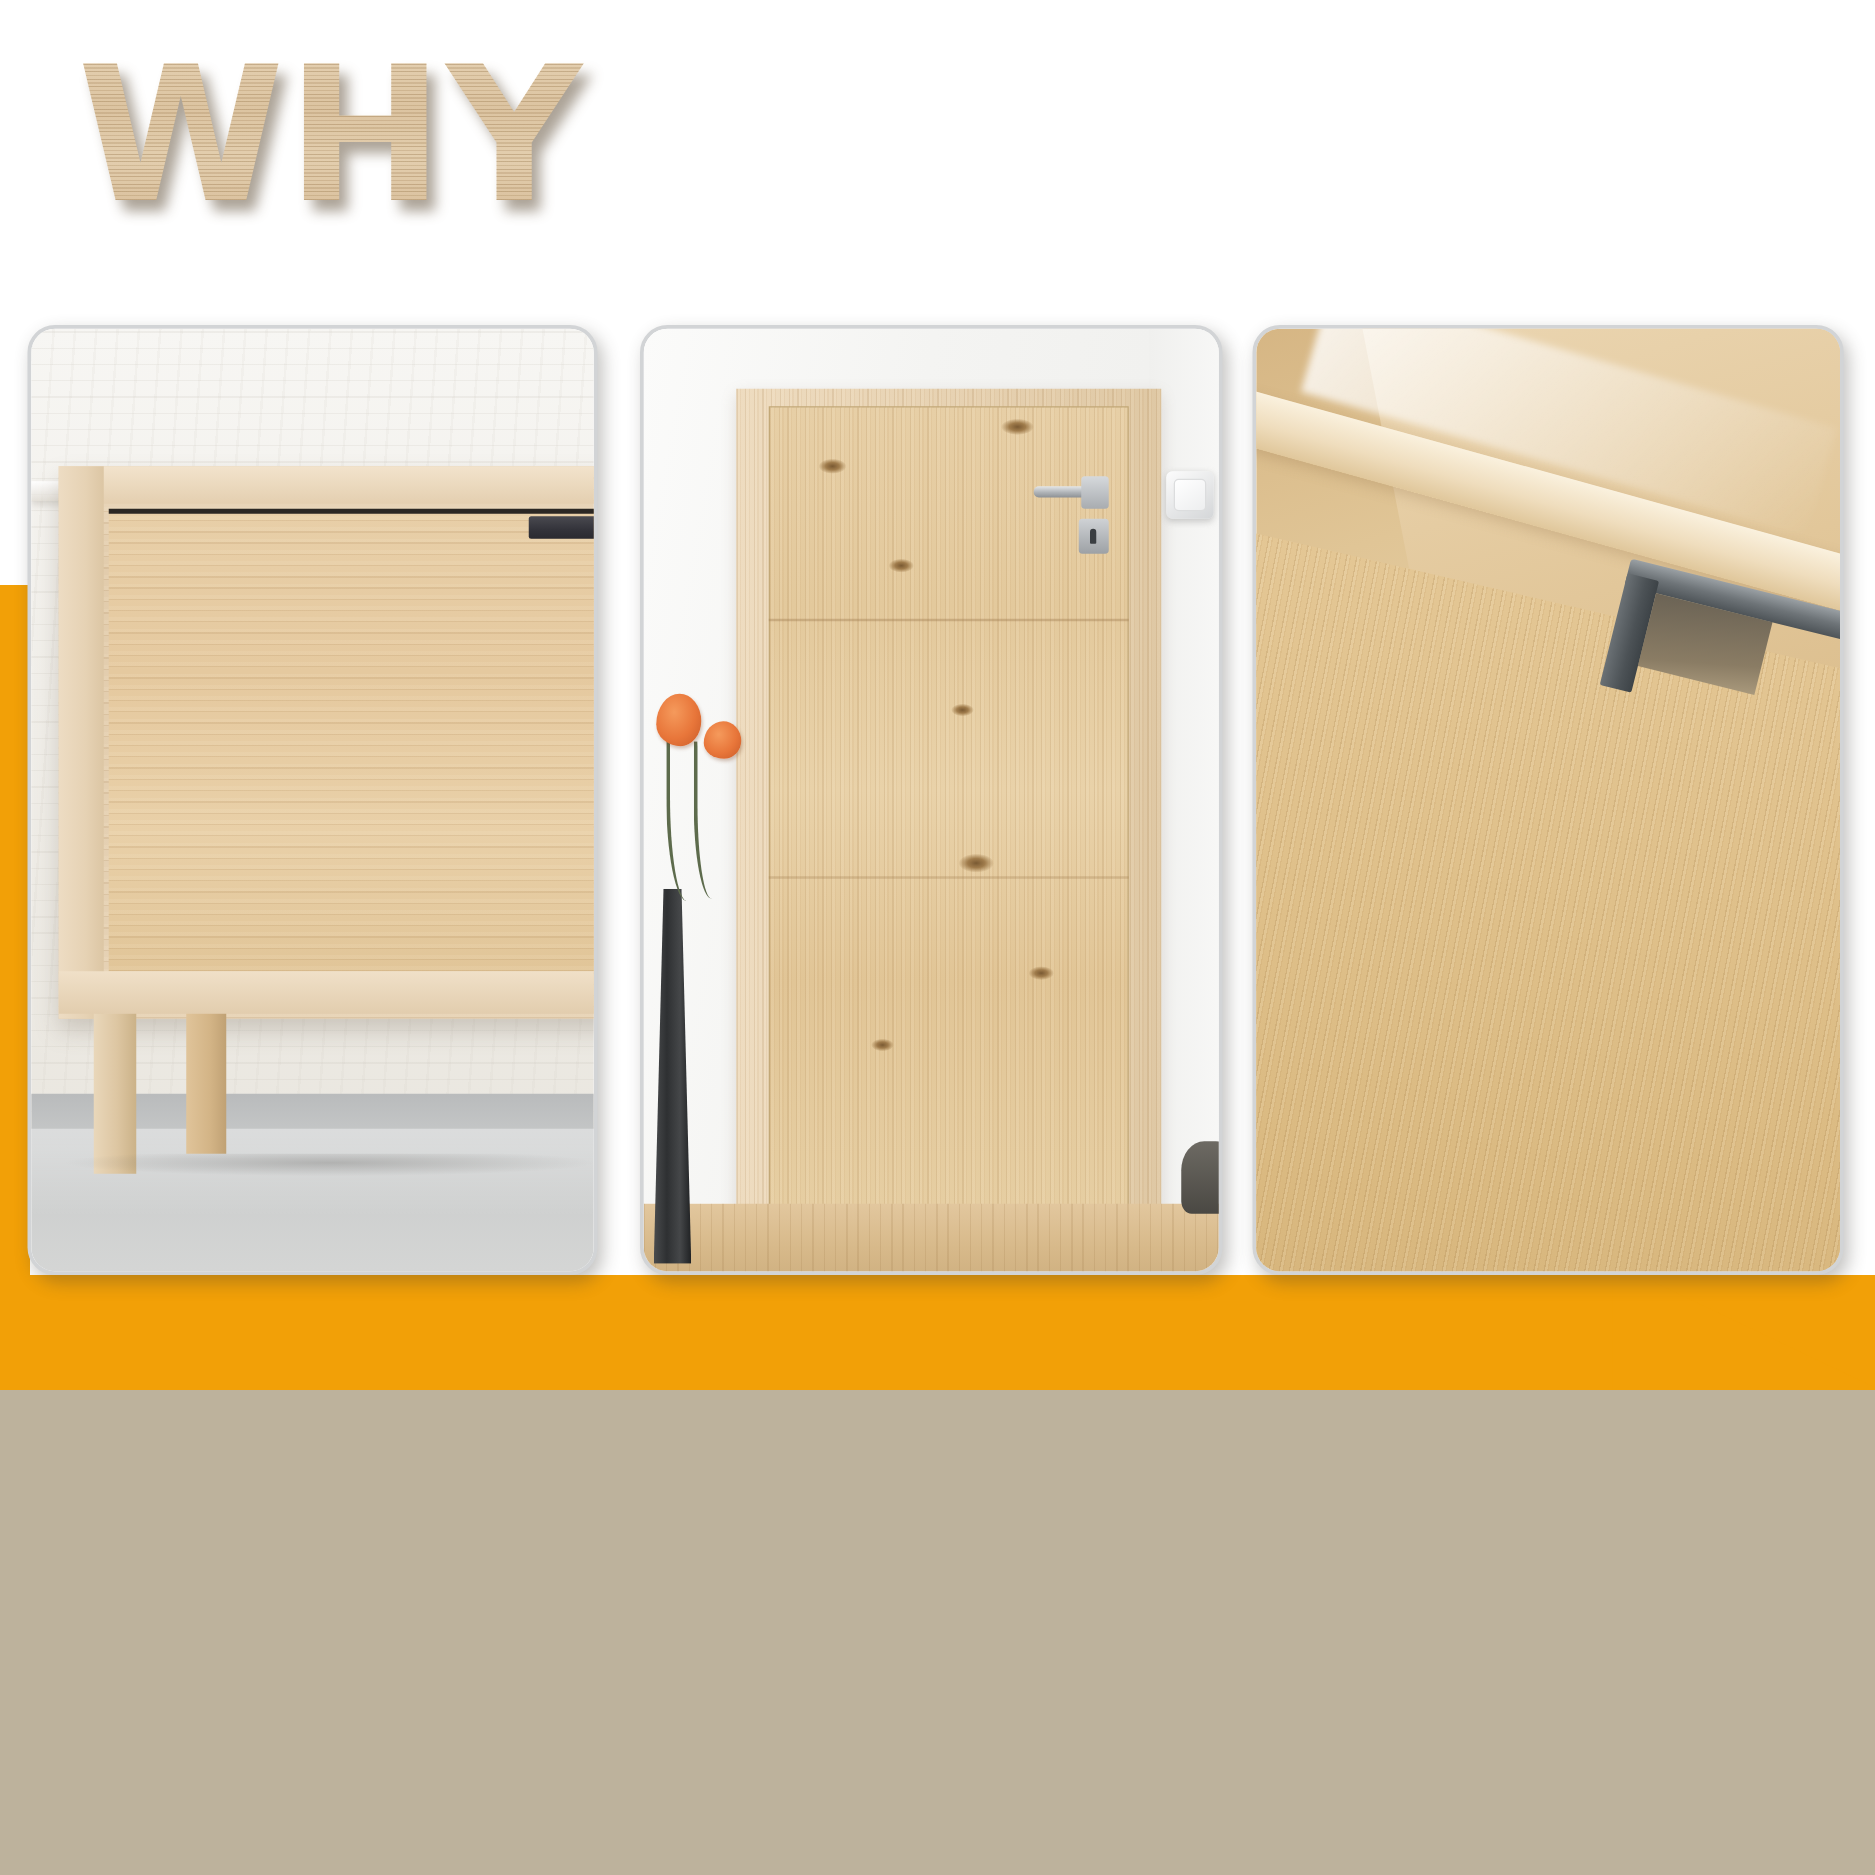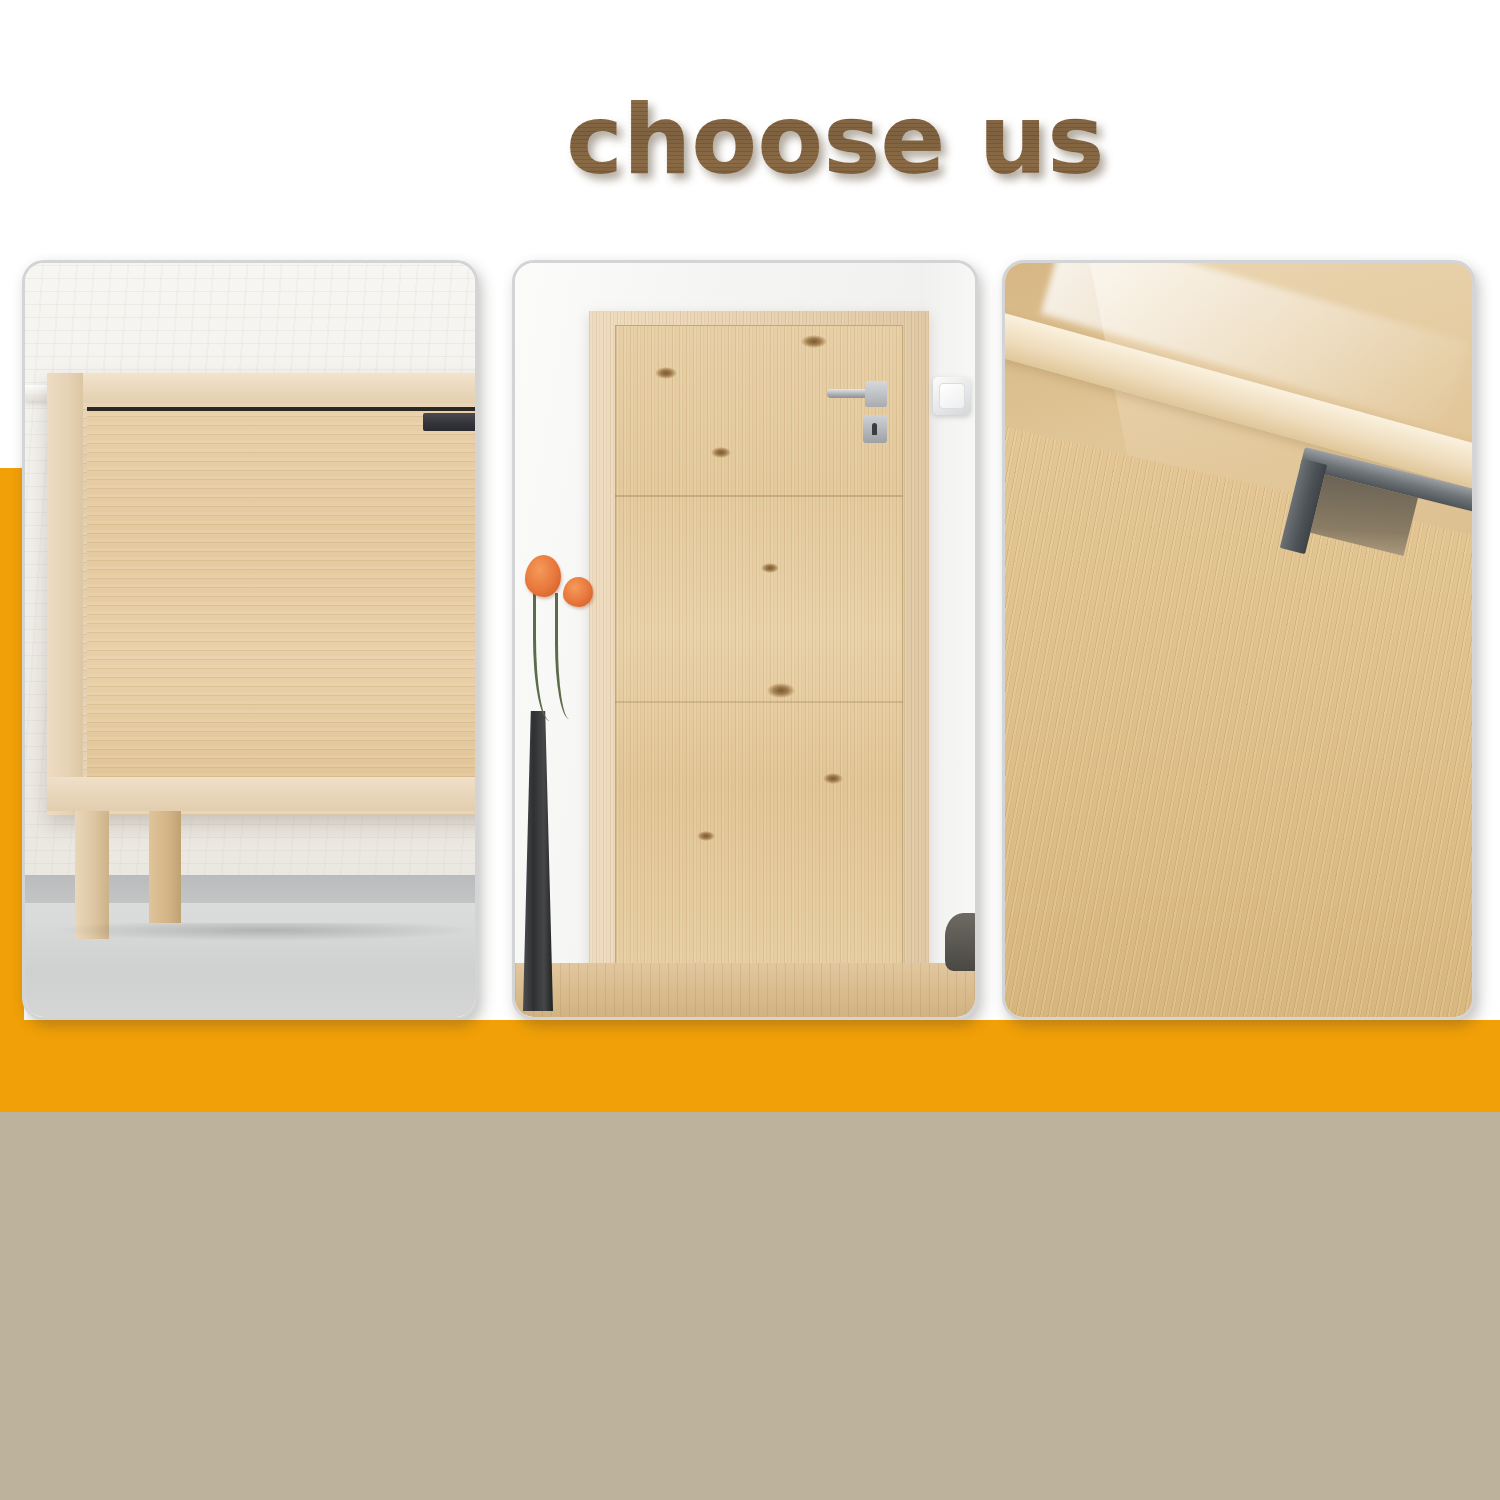"WHY" div.title-why { html: none -> <div>WHY</div> }
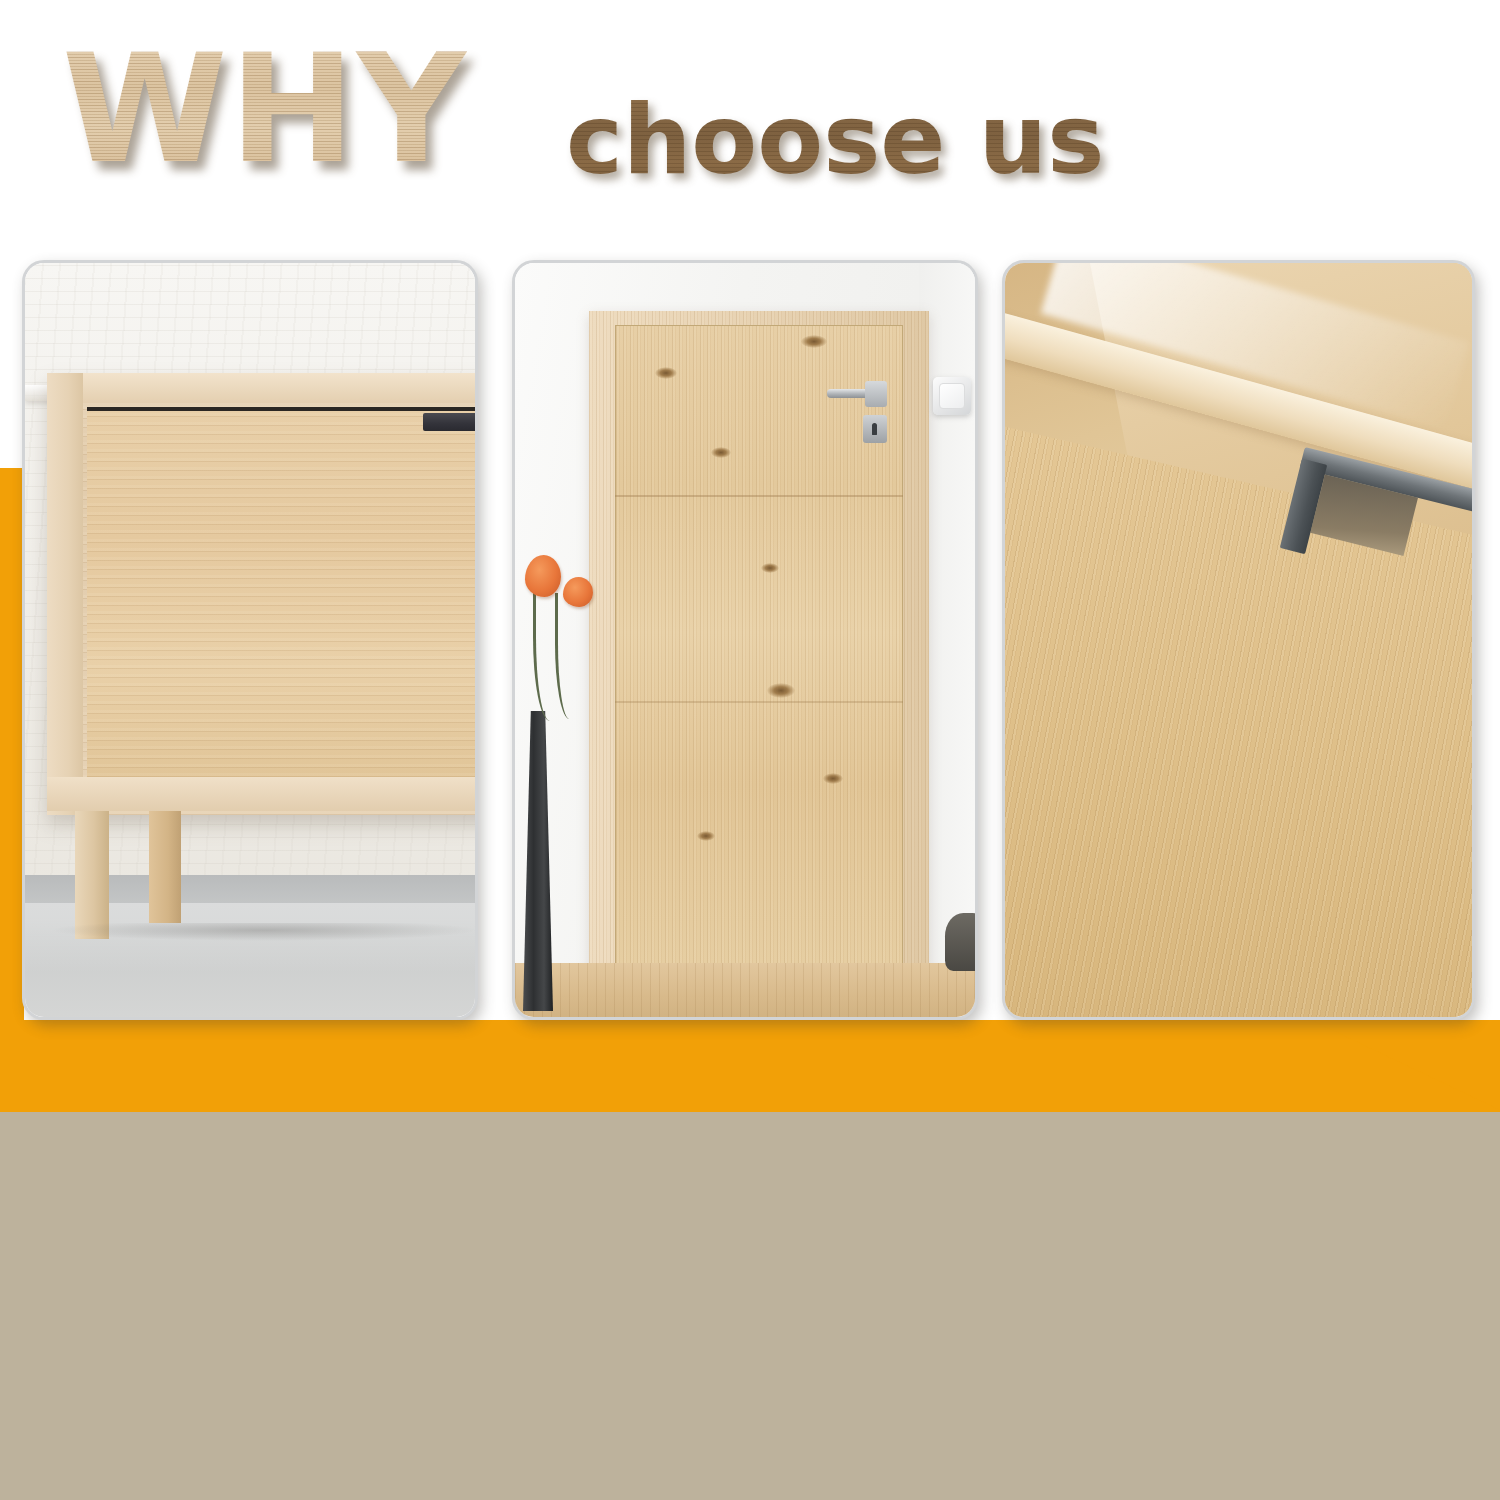"choose us" div.title-choose { html: <div>choose us</div> -> none }
